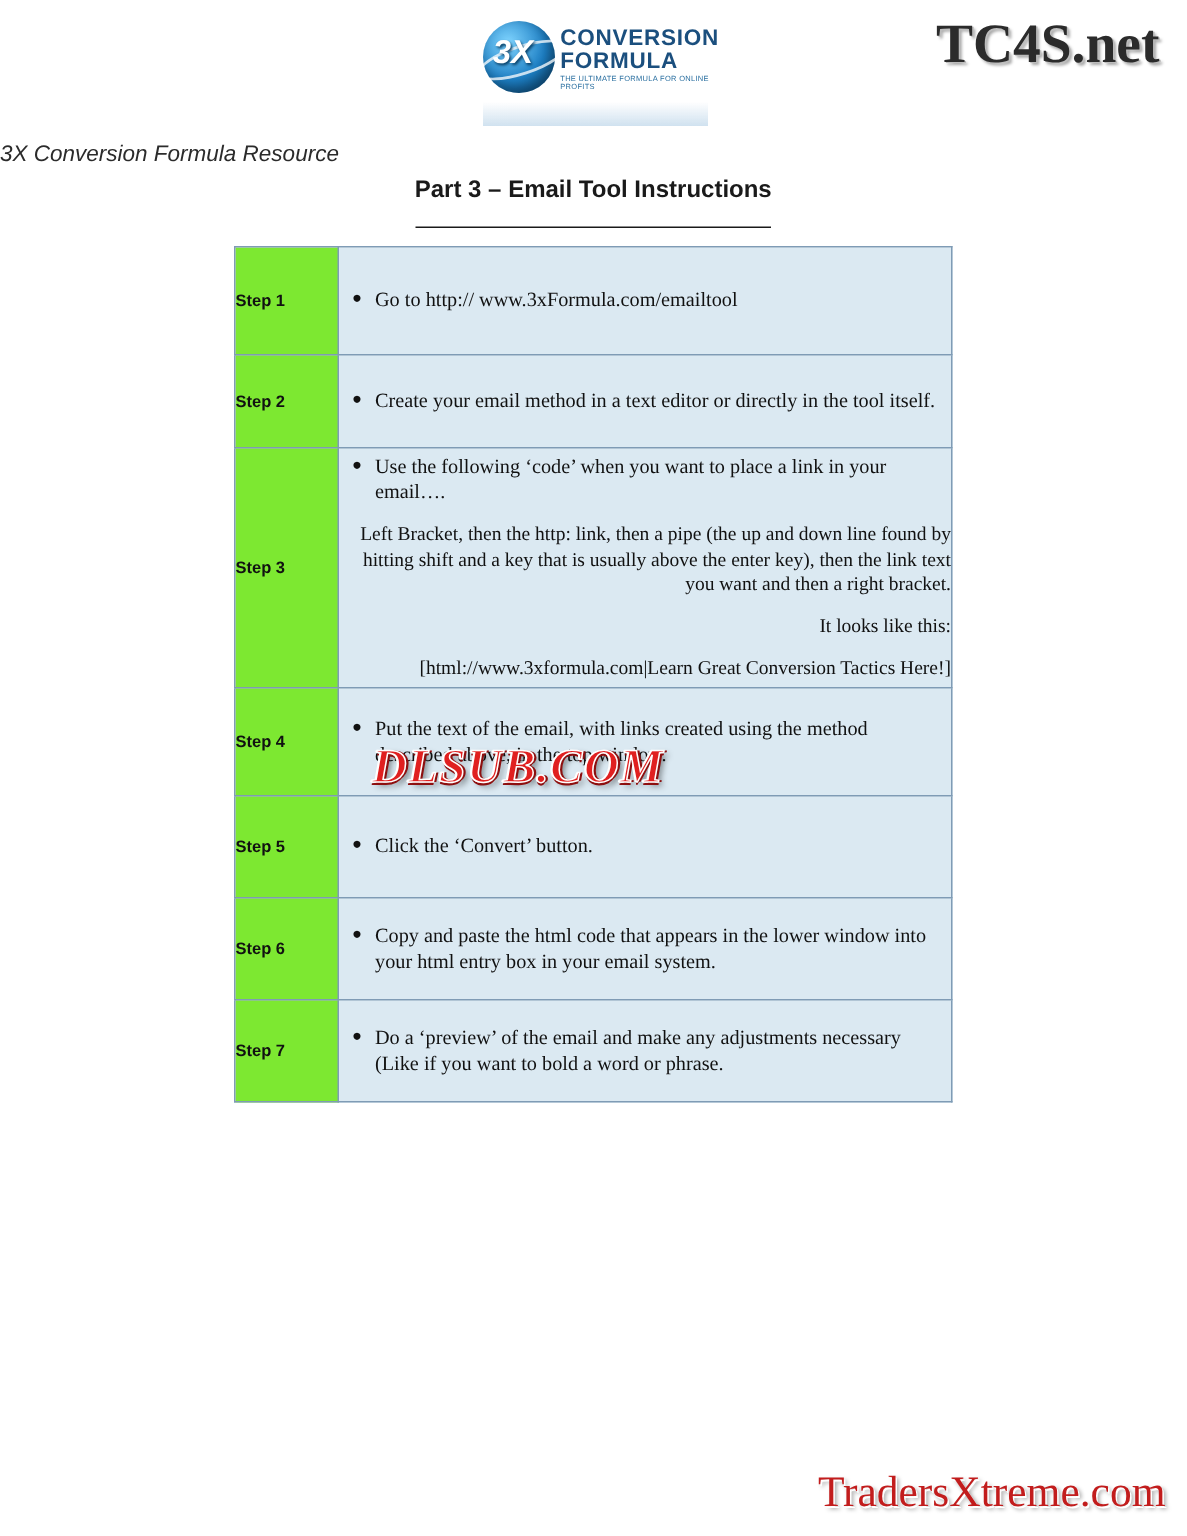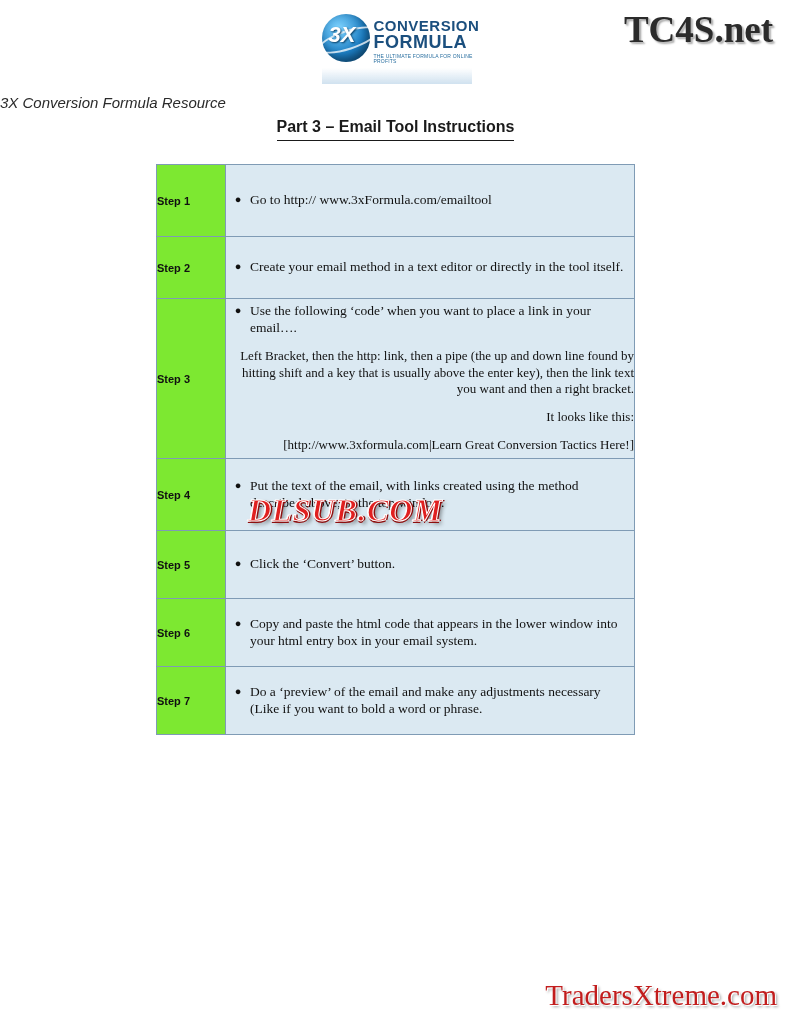"FORMULA" .logo-text .l2 { font-size: 18px -> 15px }
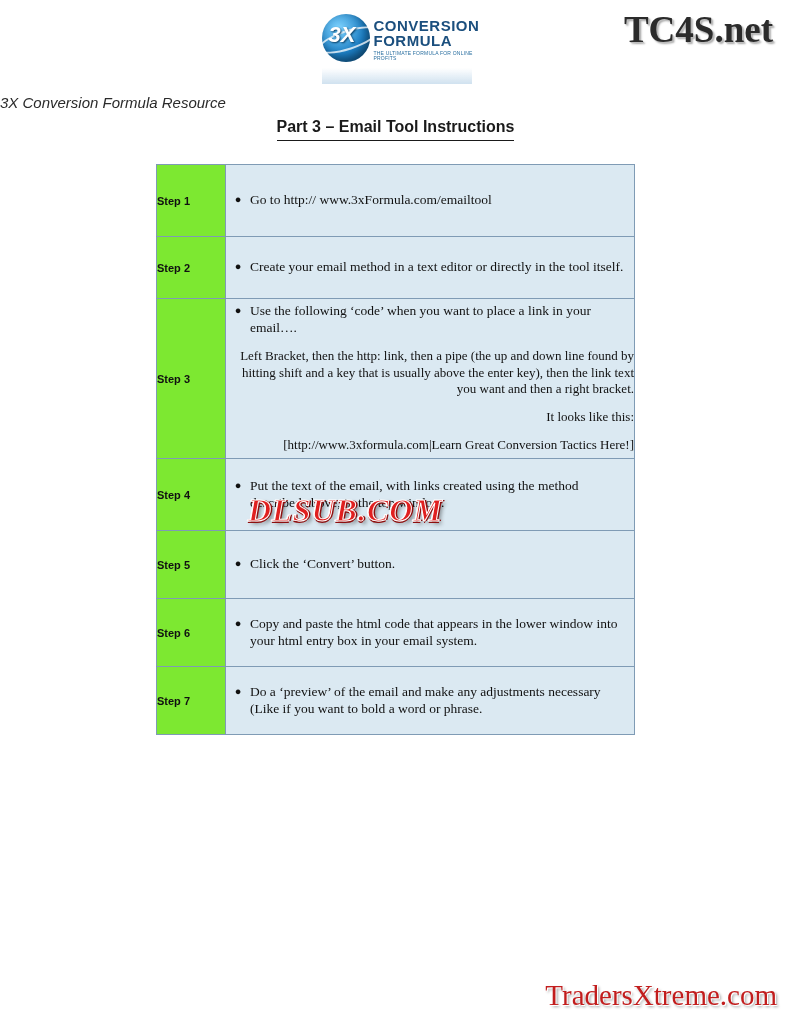"Part 3 – Email Tool" .doc-title span { padding-bottom: 5px -> 16px }
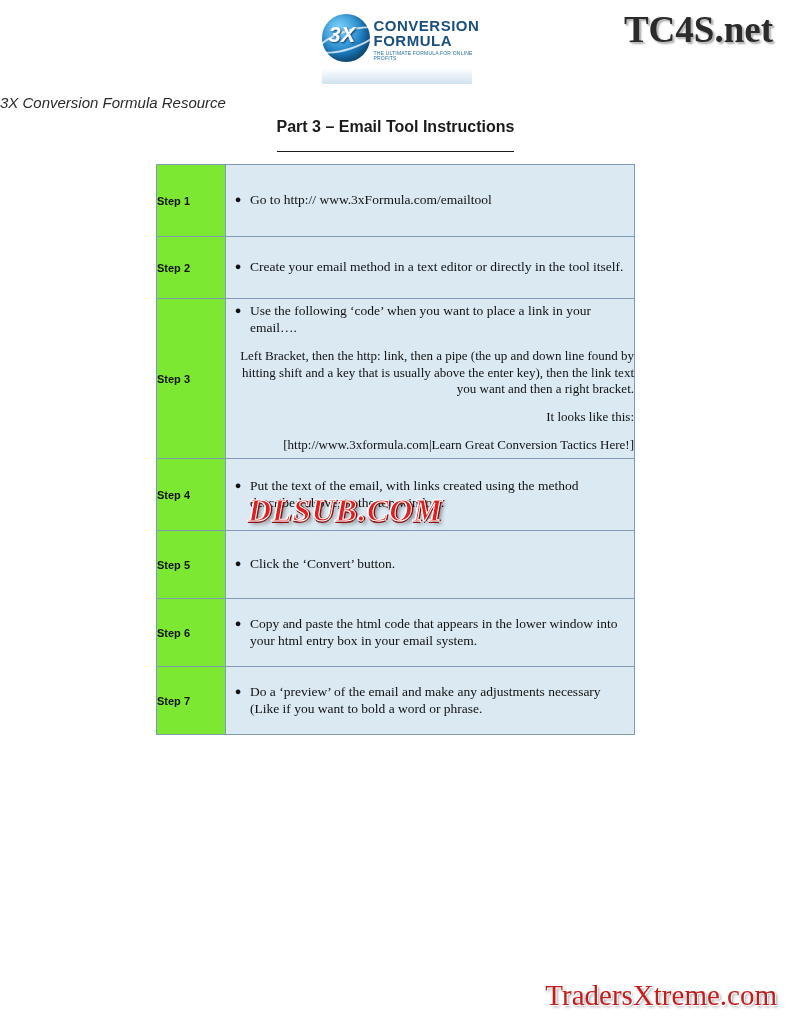"[http://www.3xformula.com|Learn Great" div.para { text: http://www.3xformula.com -> html://www.3xformula.com }
